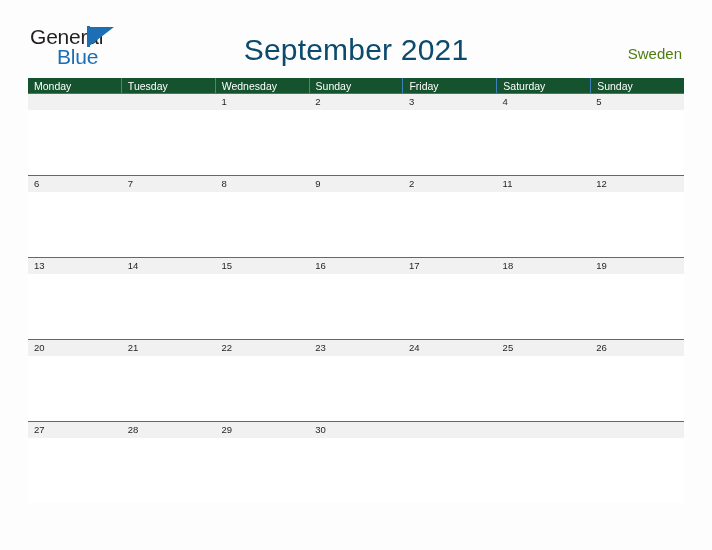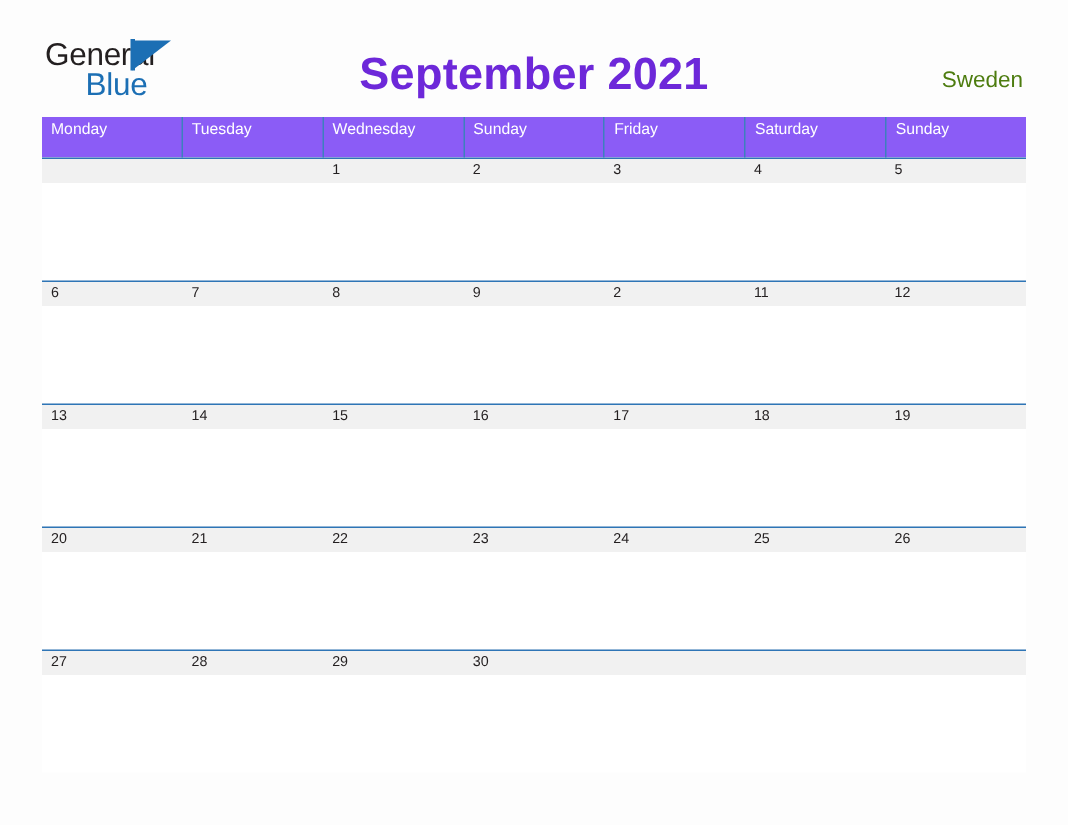"September 2021" .title { color: #6d28d9 -> #0c4a6e; font-weight: 700 -> 400 }
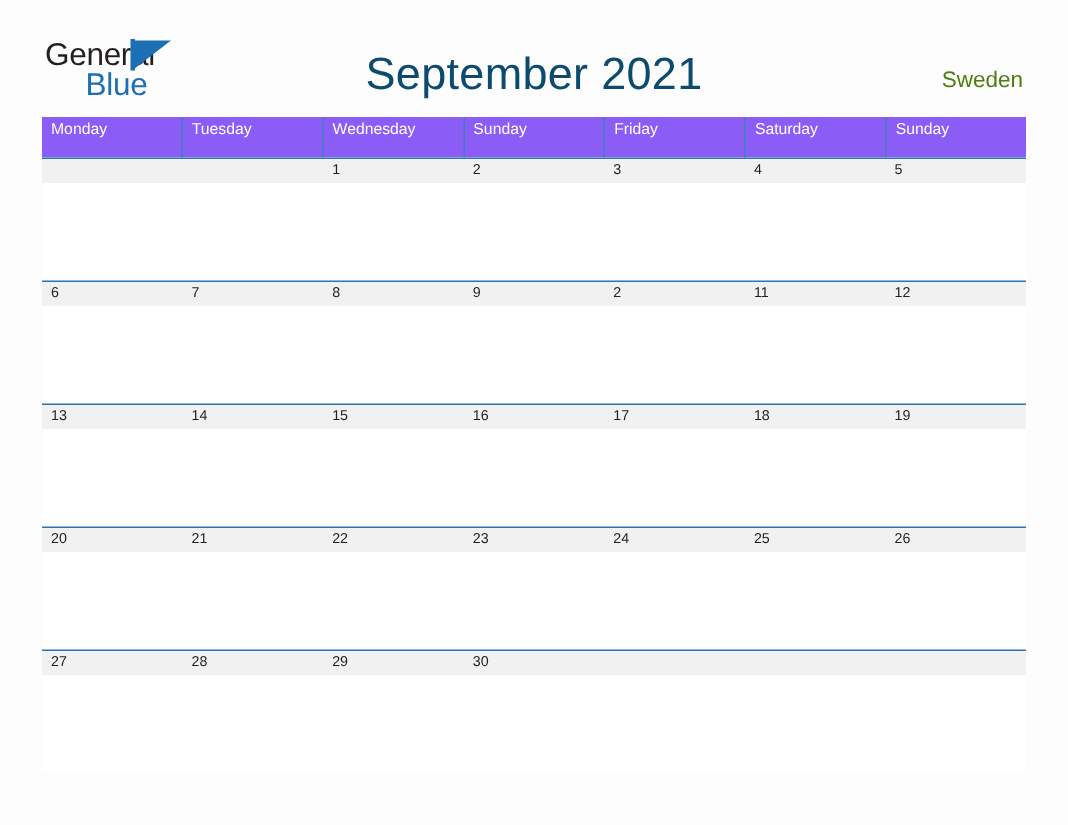"Monday" .dow-row { background: #8b5cf6 -> #14532d; height: 27px -> 15px }
